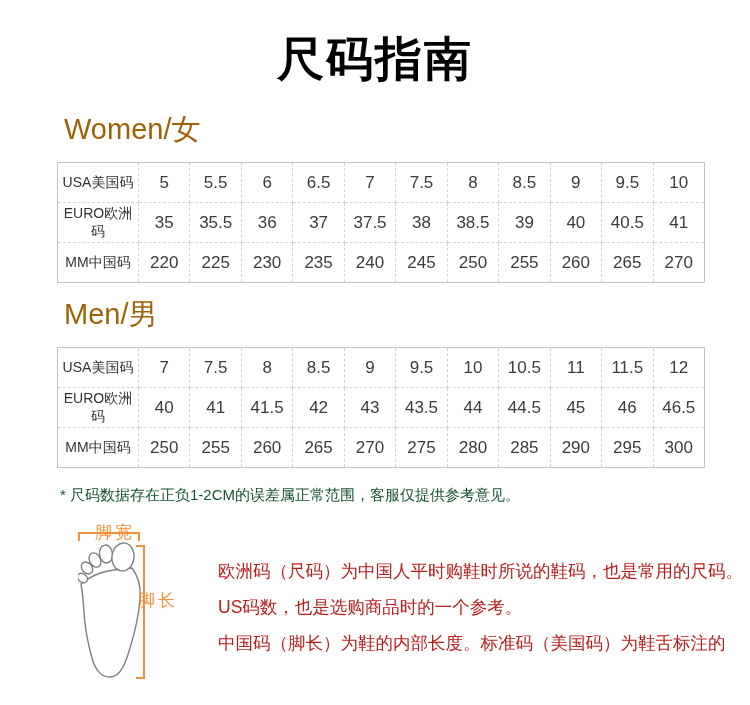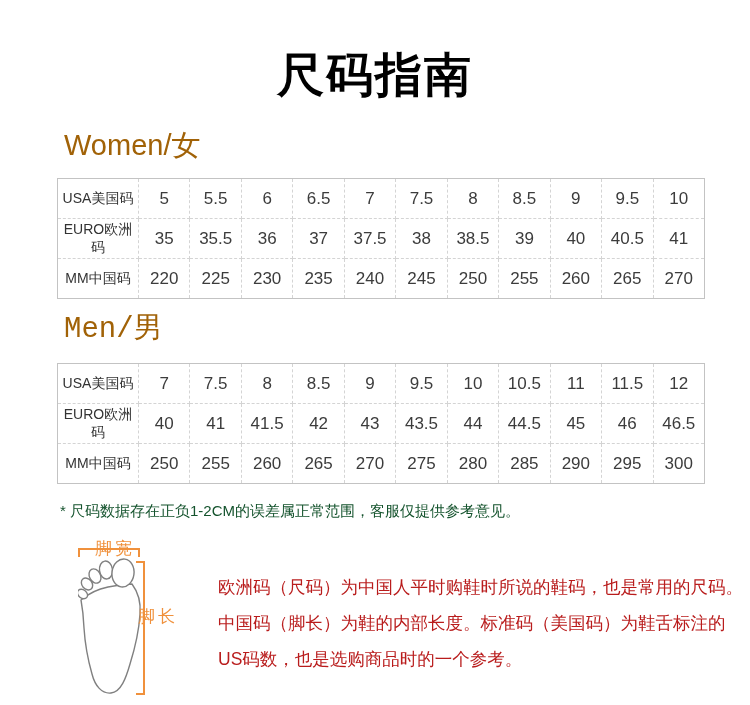"尺码指南" .page-title { margin: 16px -> 0 }
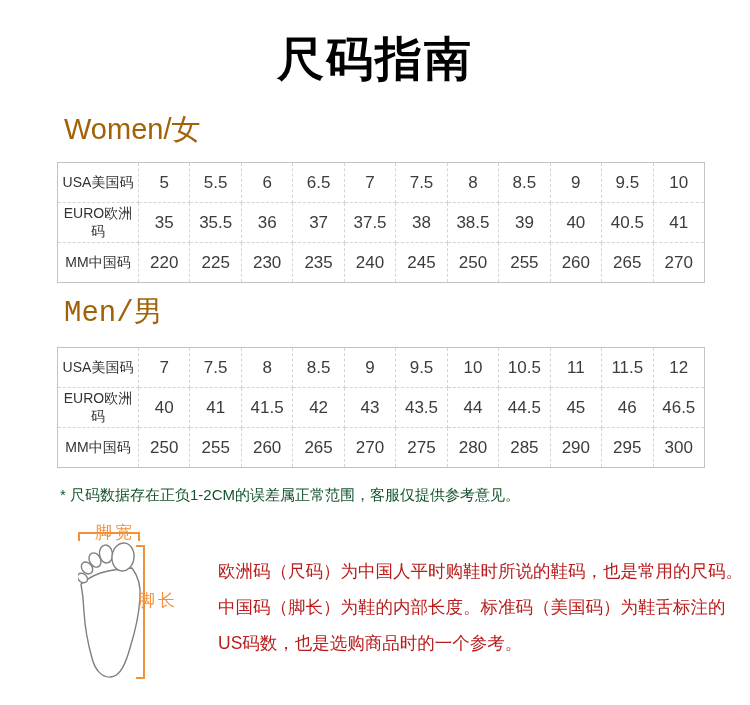"Men/男" .section-heading.men { font-family: Liberation Mono, monospace -> none }
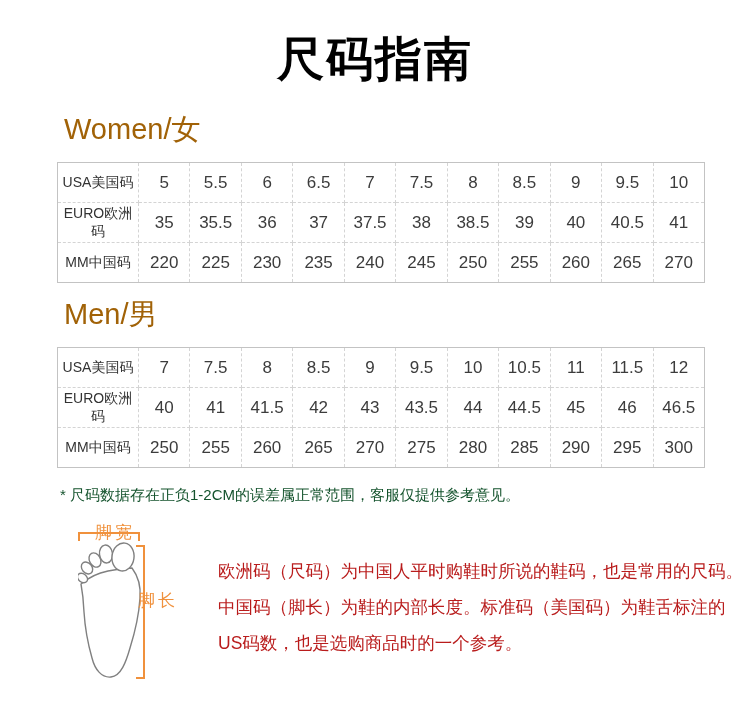"中国码（脚长）为鞋的内部长度。标准码（美国码）为鞋舌标注的" div { order: before "US码数，也是选购商品时的一个参考。" -> after "US码数，也是选购商品时的一个参考。" }
